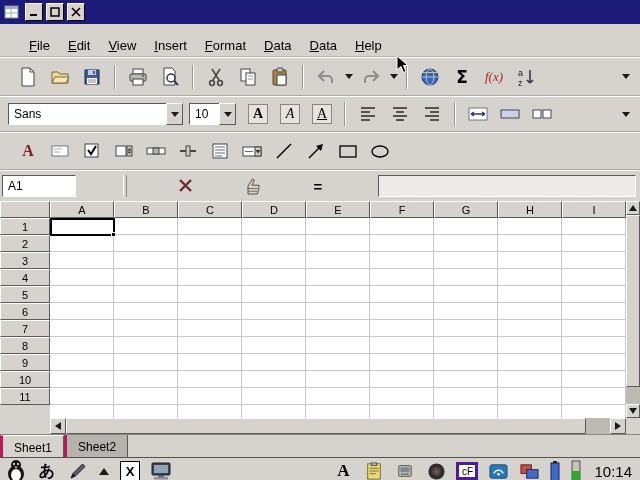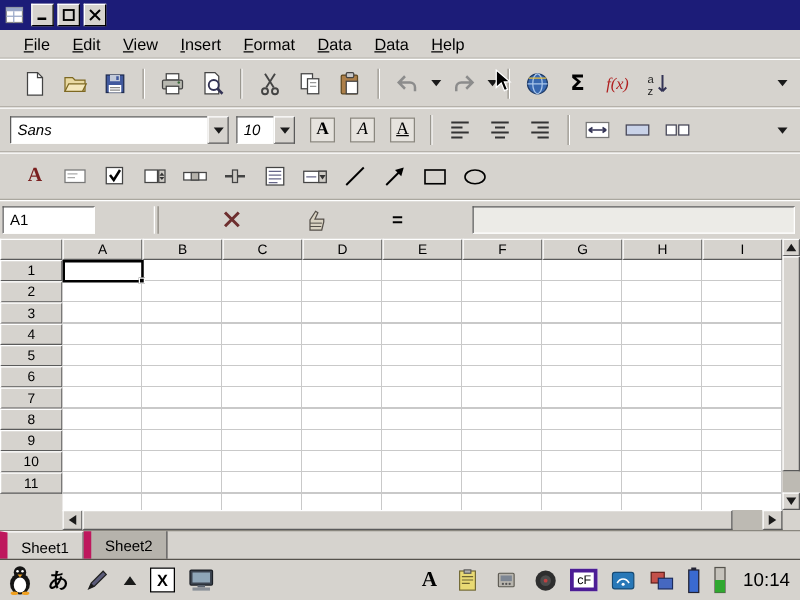"File" .menubar { margin-top: none -> 10px; padding-left: 10px -> 20px }
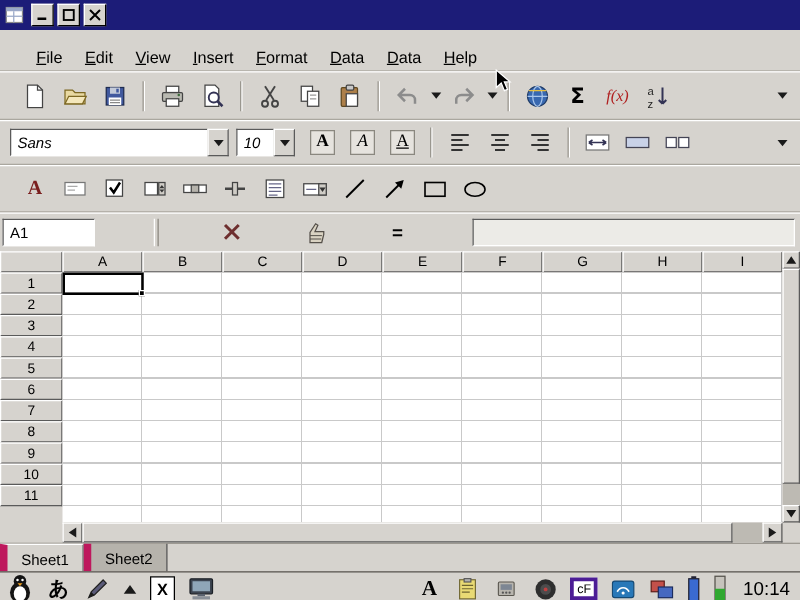"Sans" .combo { font-style: italic -> none }
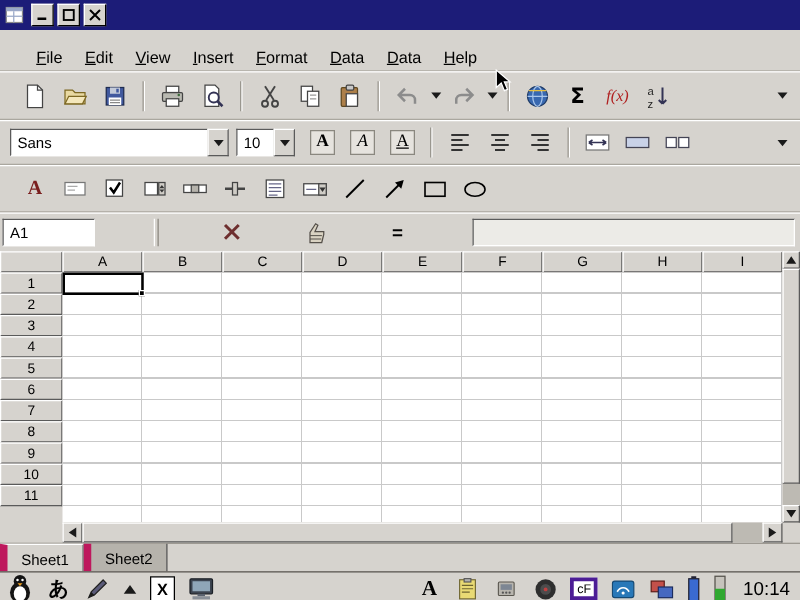"Sheet1" .sheet-tab { border-left: 6px solid #be185d -> 3px solid #be185d }
